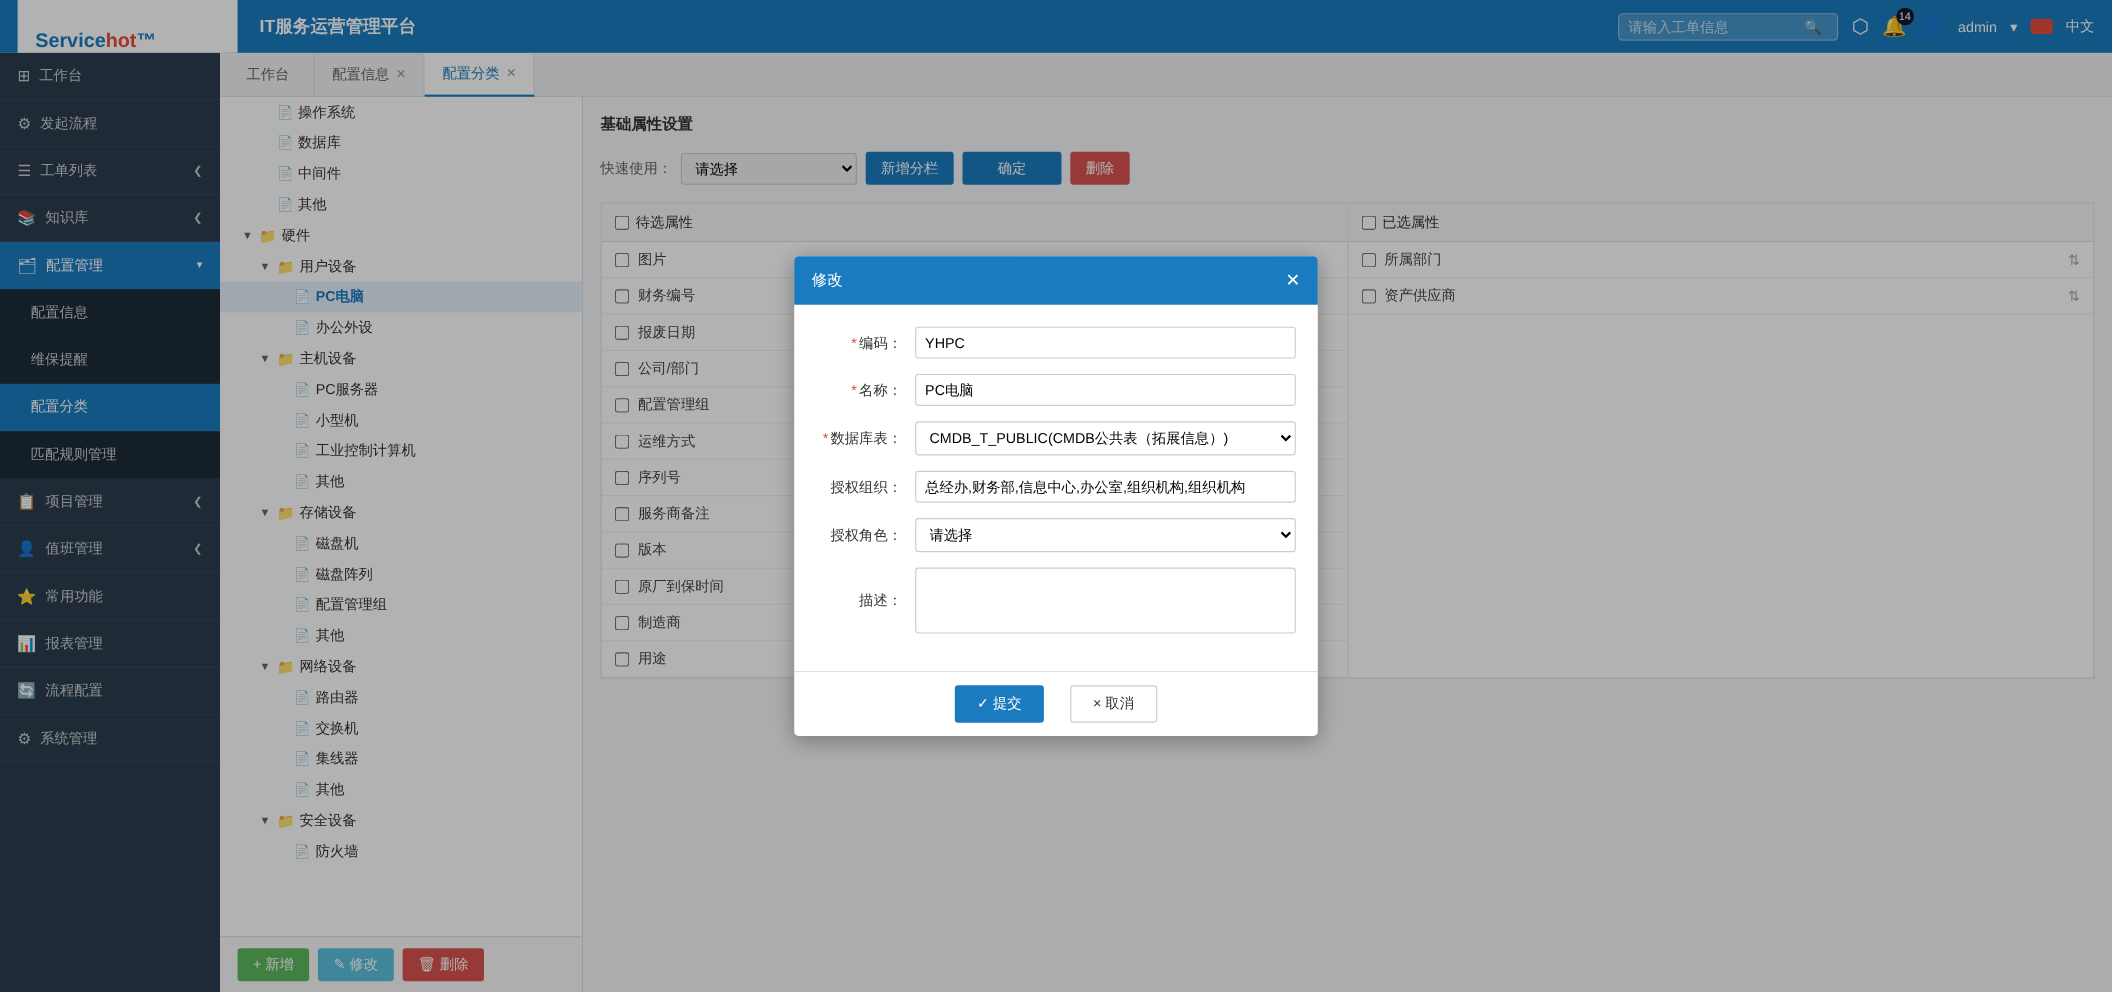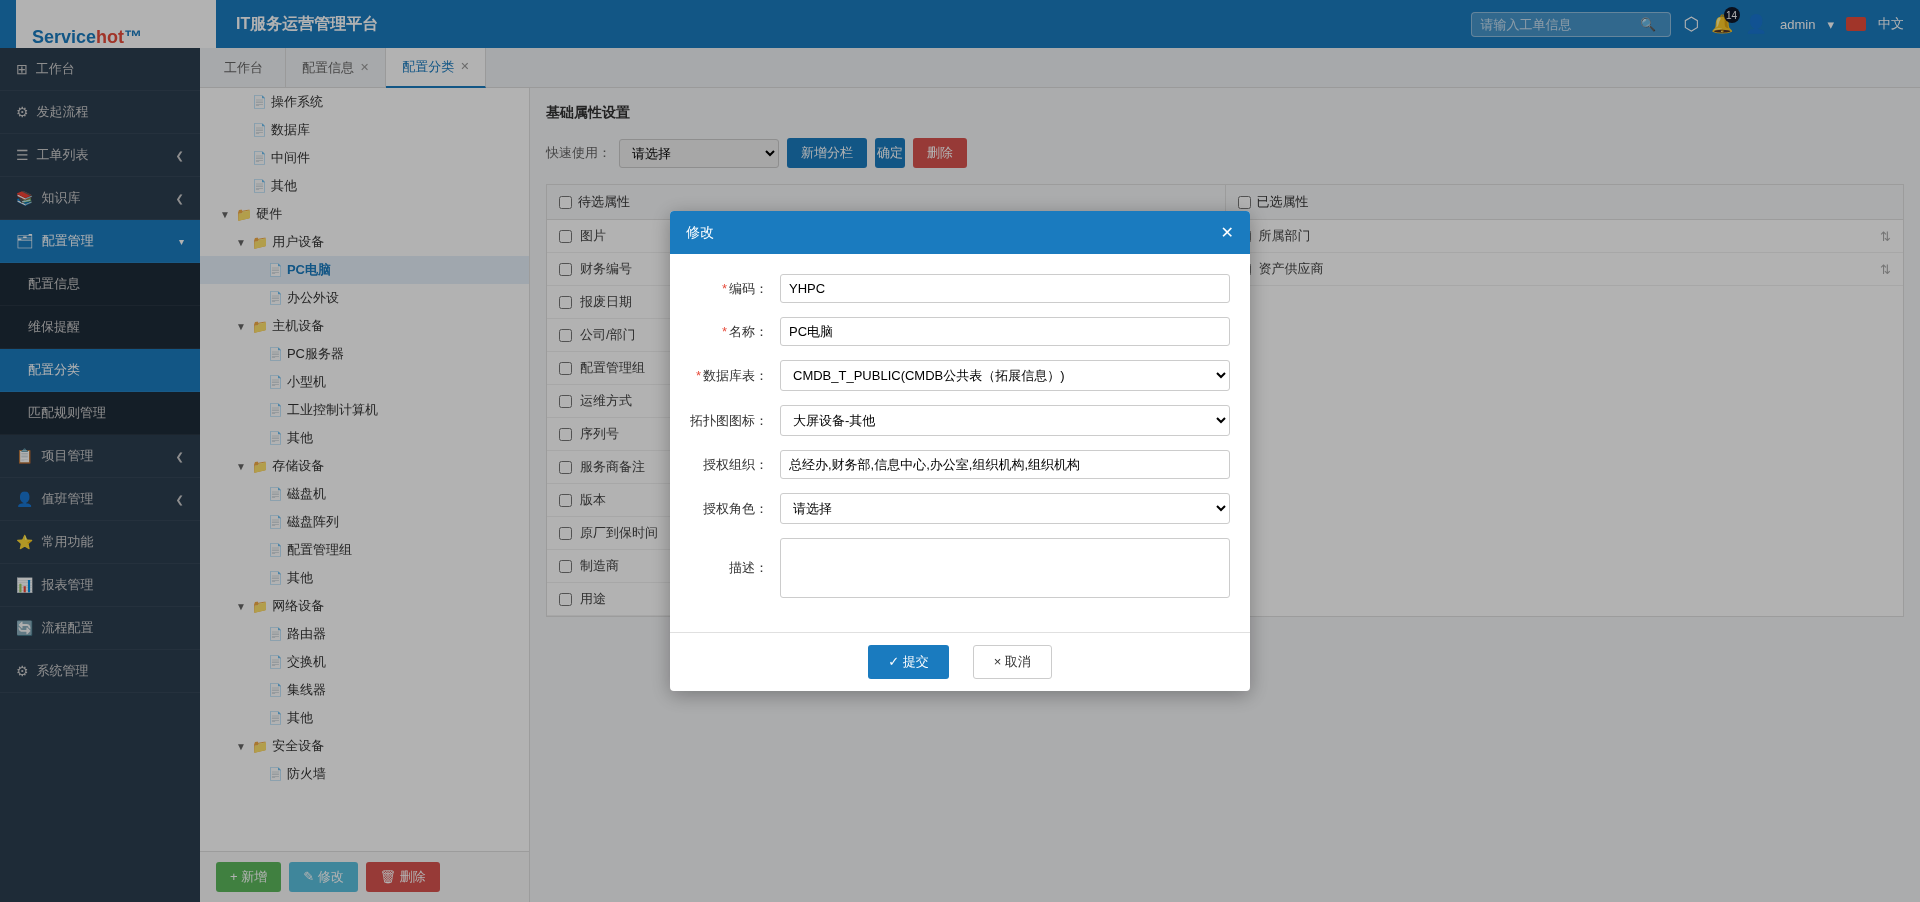"确定" .btn-confirm { padding: 6px 2px -> 6px 32px }
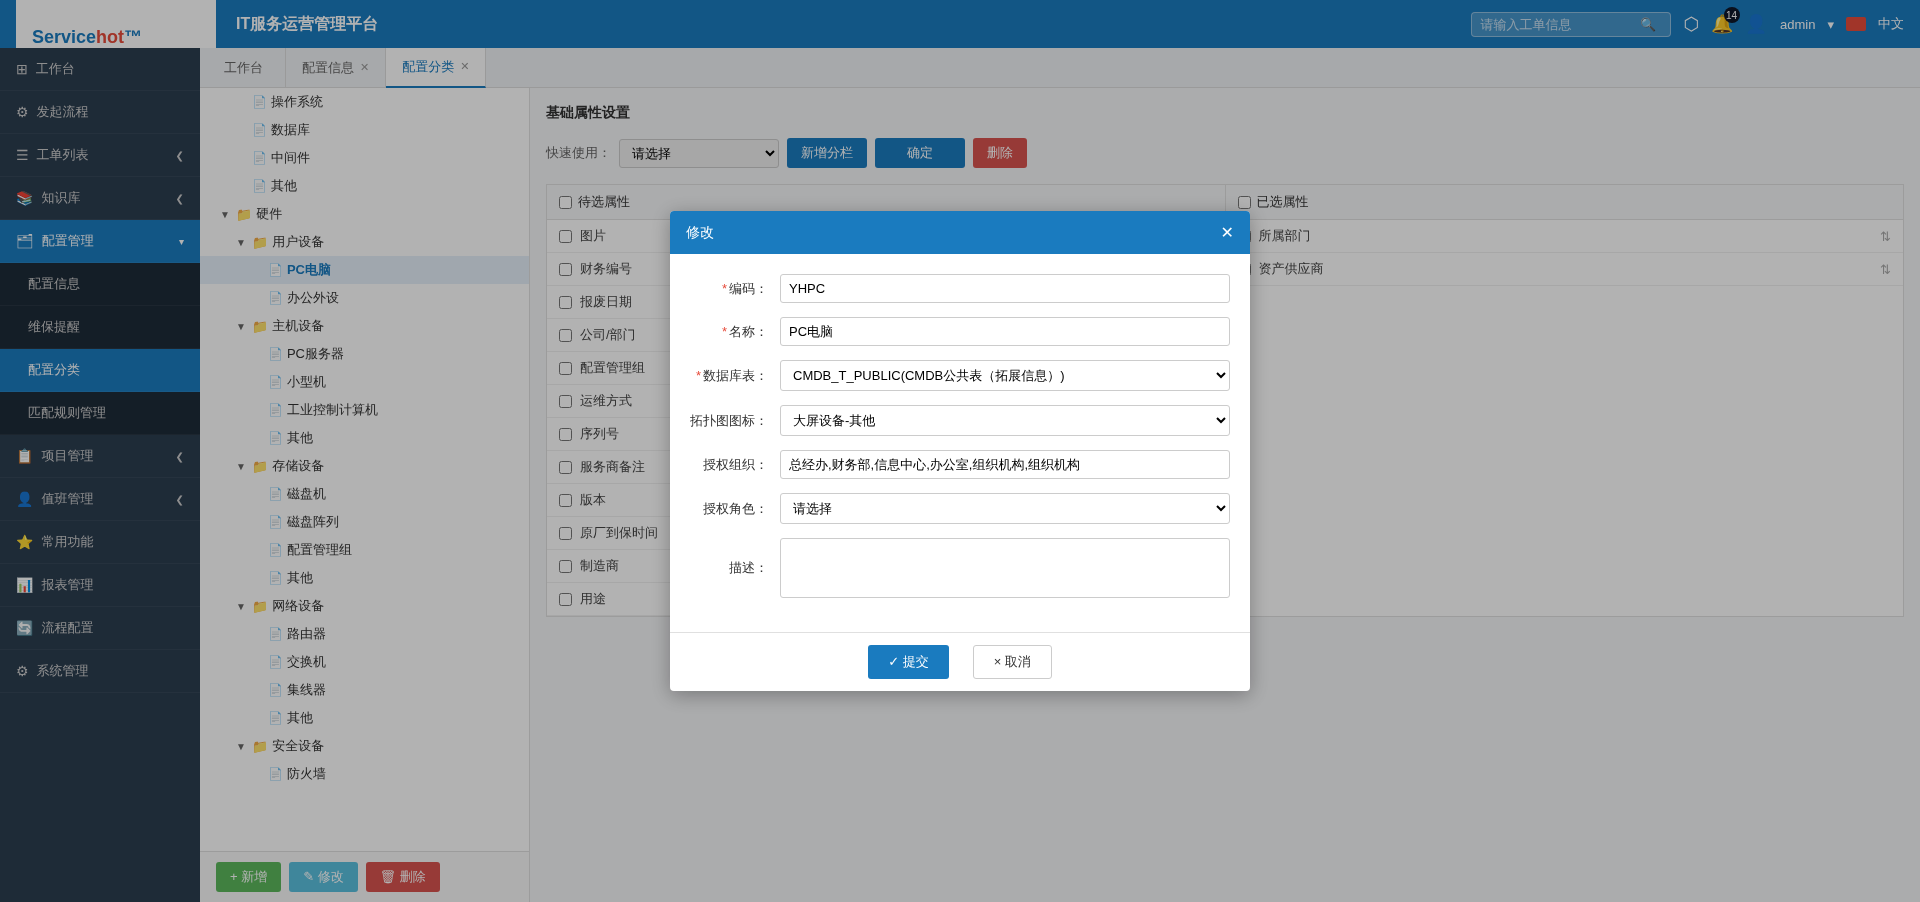"修改" .modal { width: 580px -> 476px }
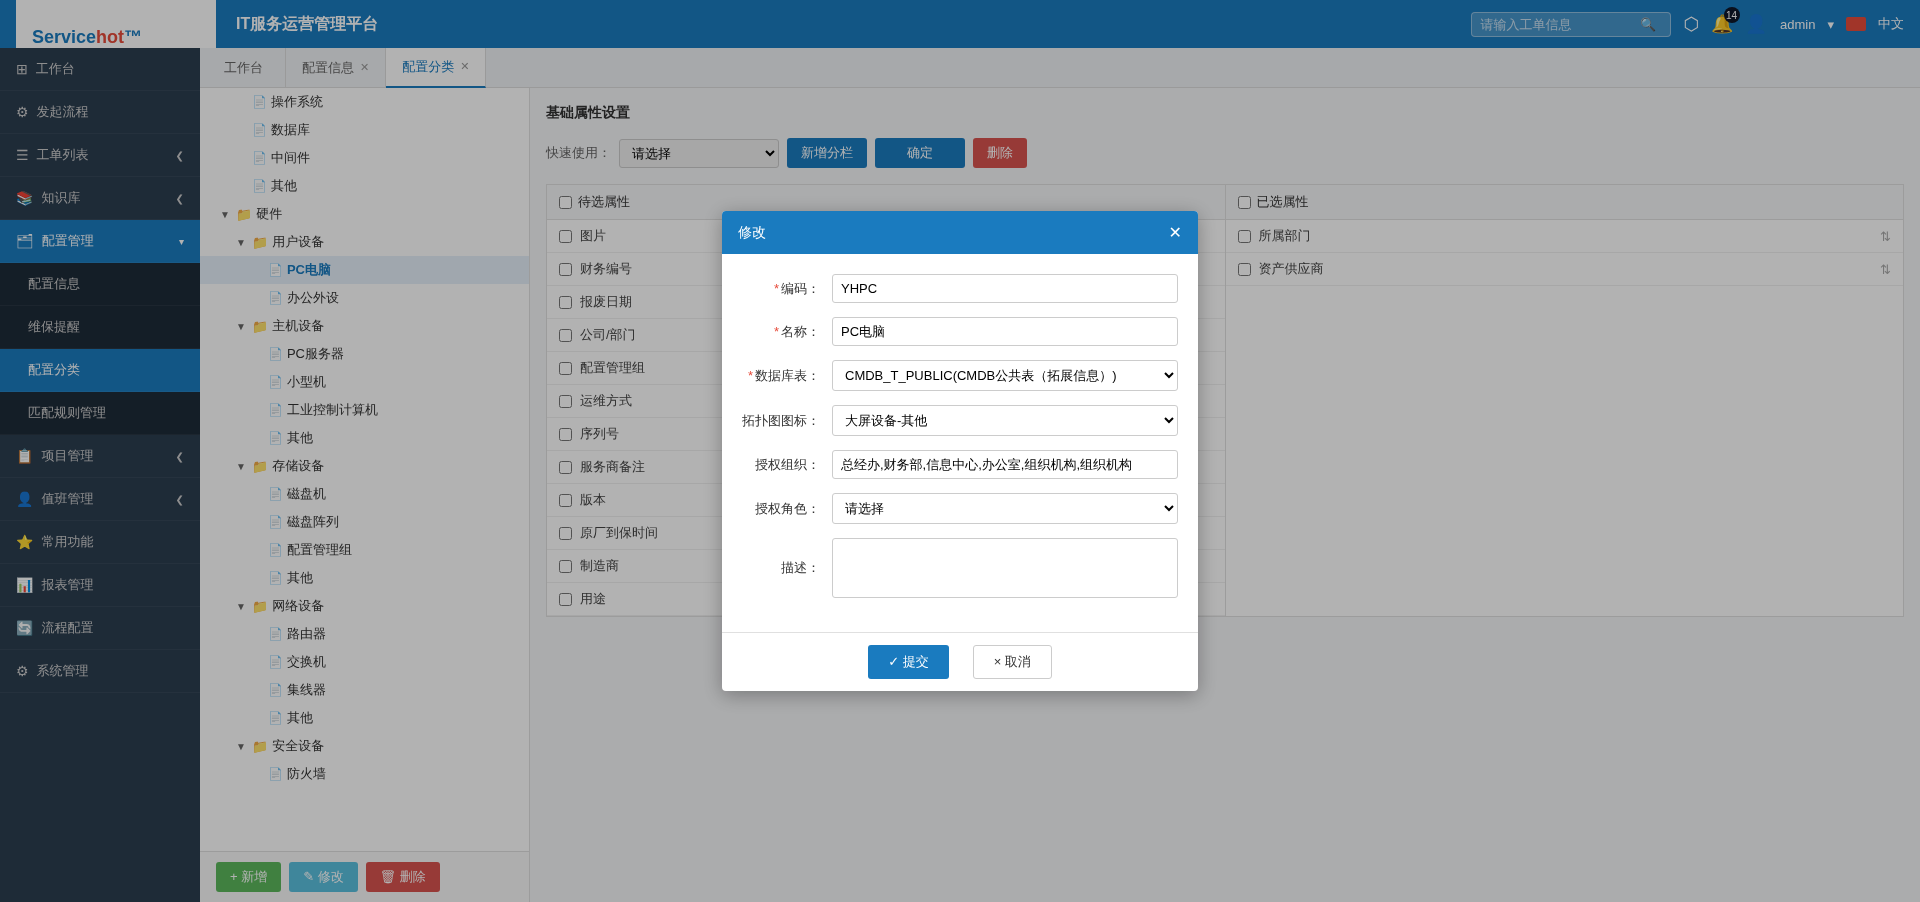"拓扑图图标：" div.form-row { html: <div> <label>拓扑图图标：</label> <select> <option>大屏设备-其他</option> </select> </div> -> none }
